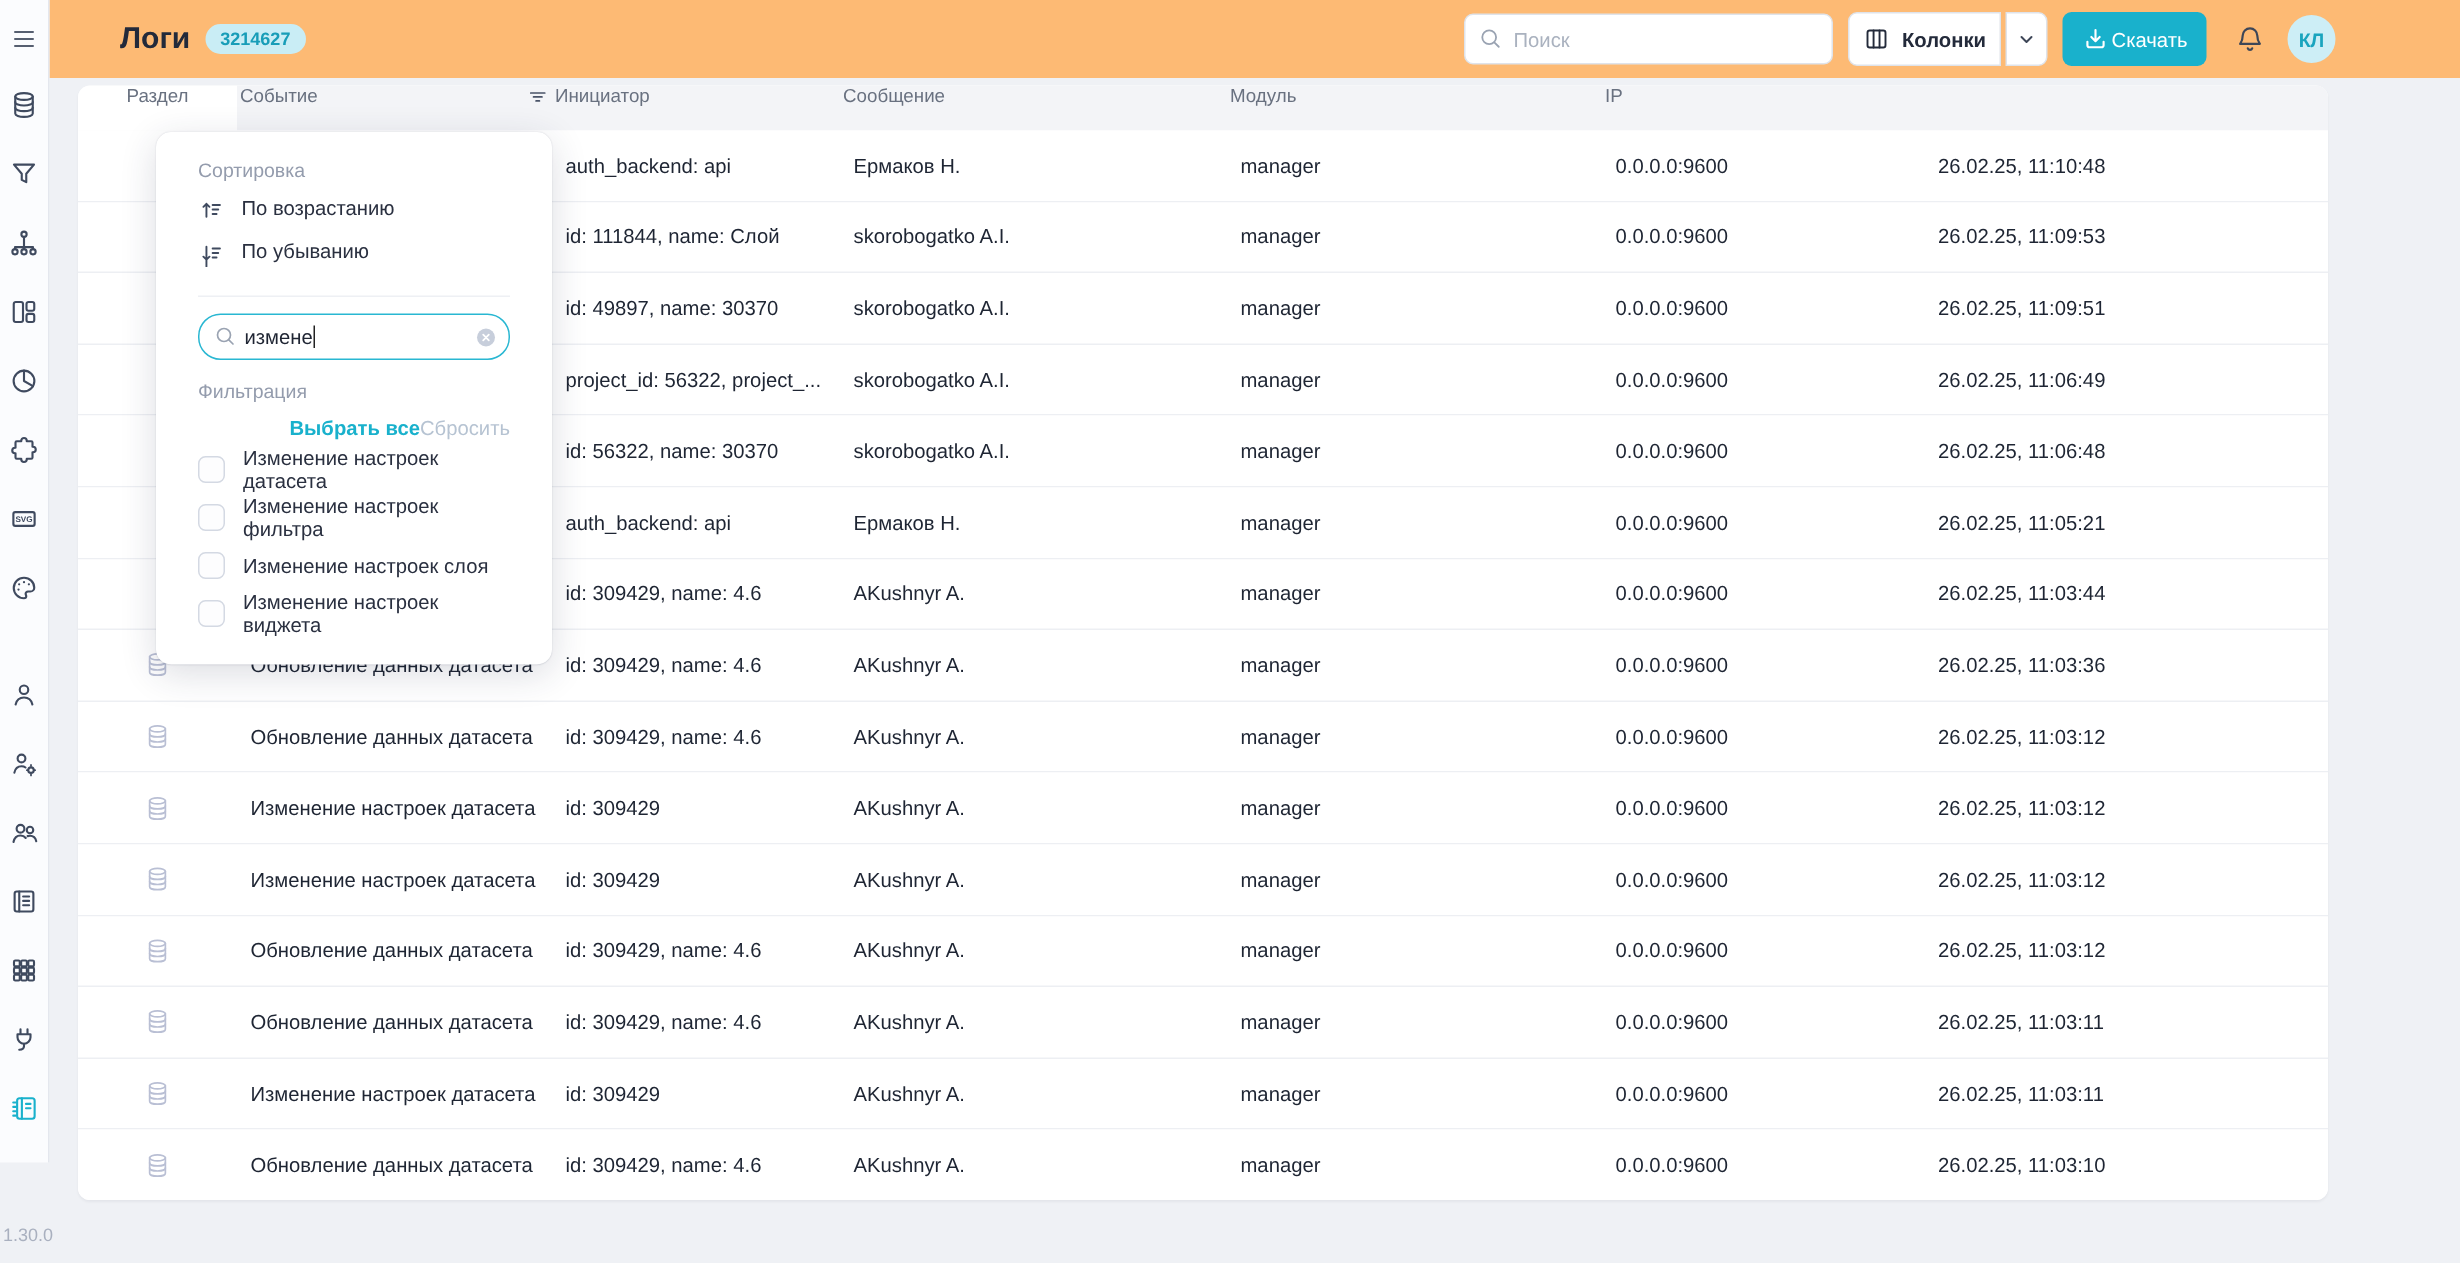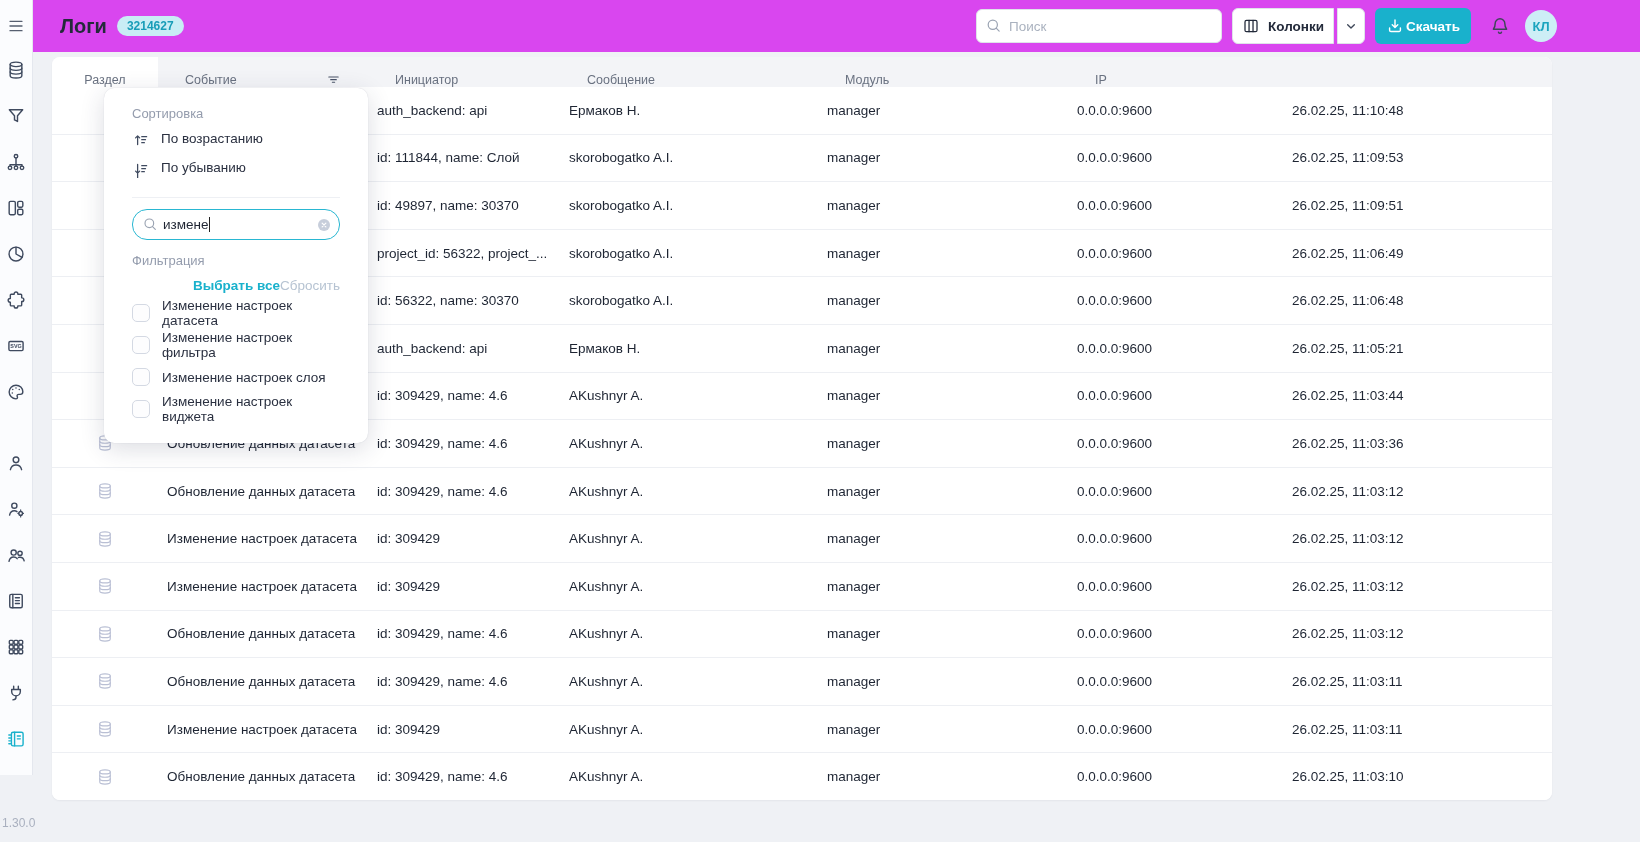"Логи" .topbar { background: #d946ef -> #fdba74; padding-left: 60px -> 80px }
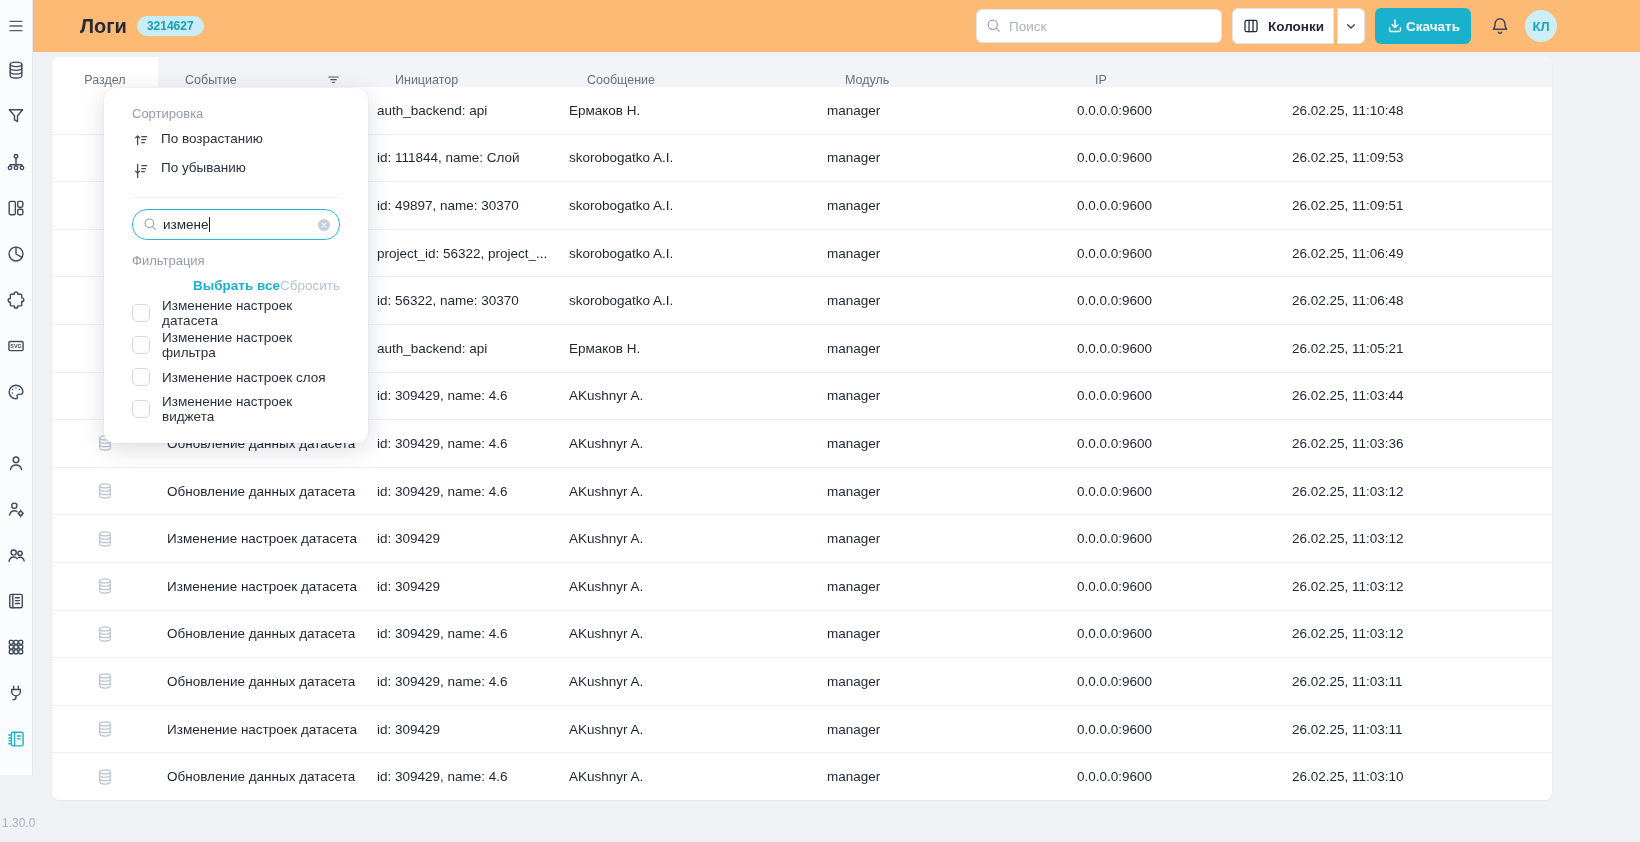"Скачать" .btn-download { font-weight: 700 -> 400 }
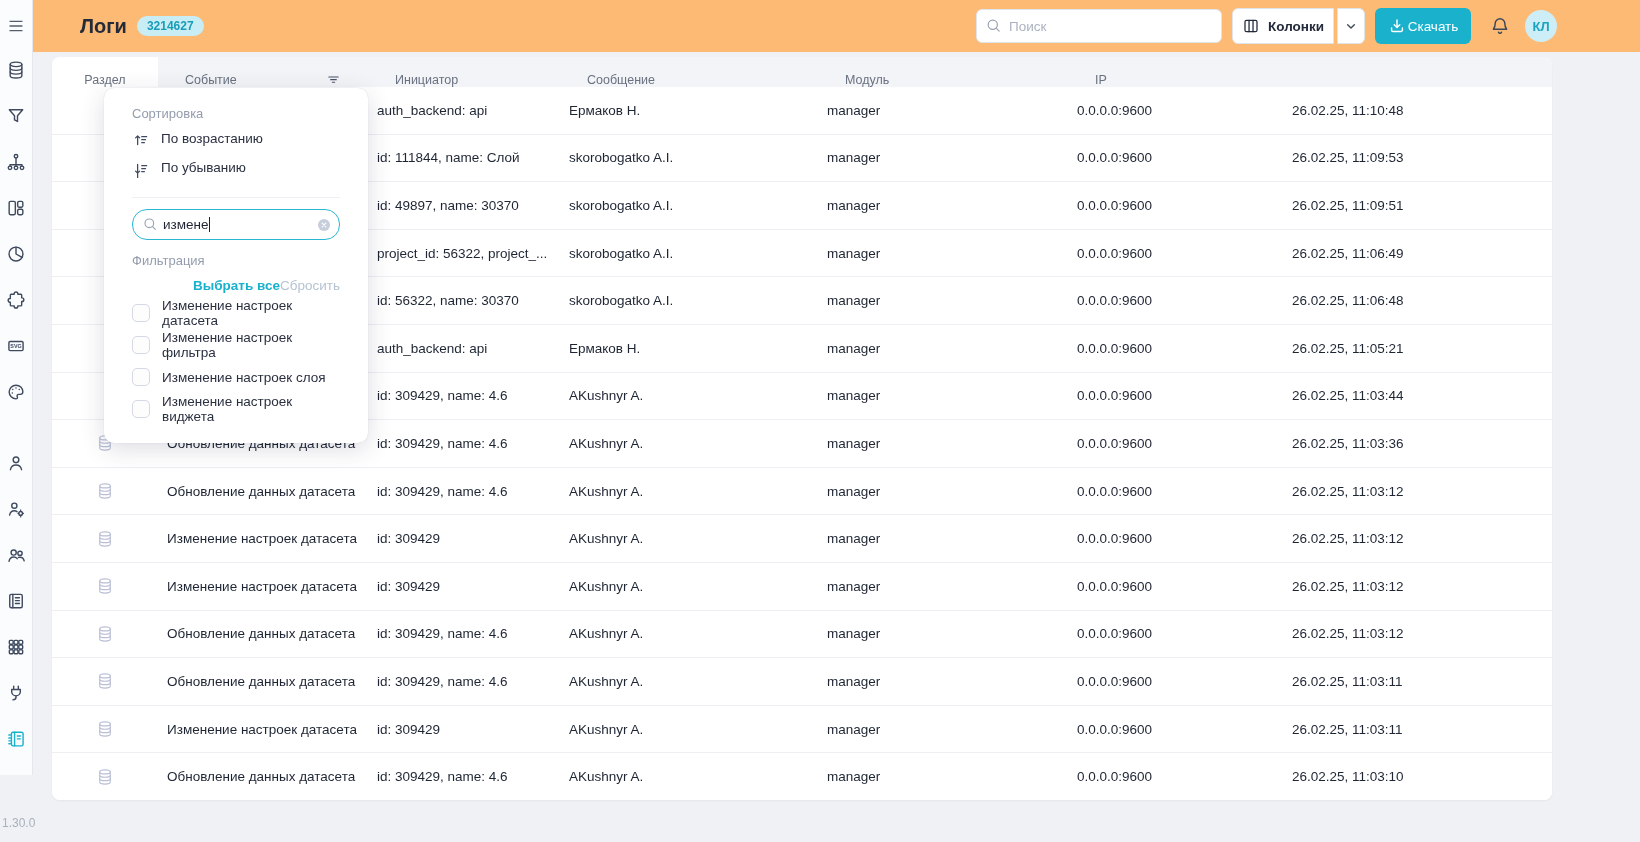"Раздел" .th { align-items: flex-end -> flex-start; padding: 0 27px -> 0 2px }
